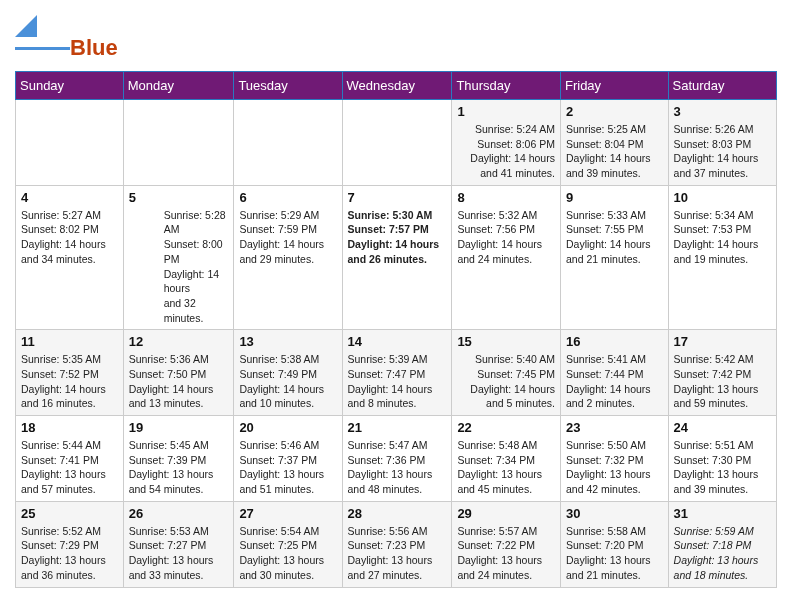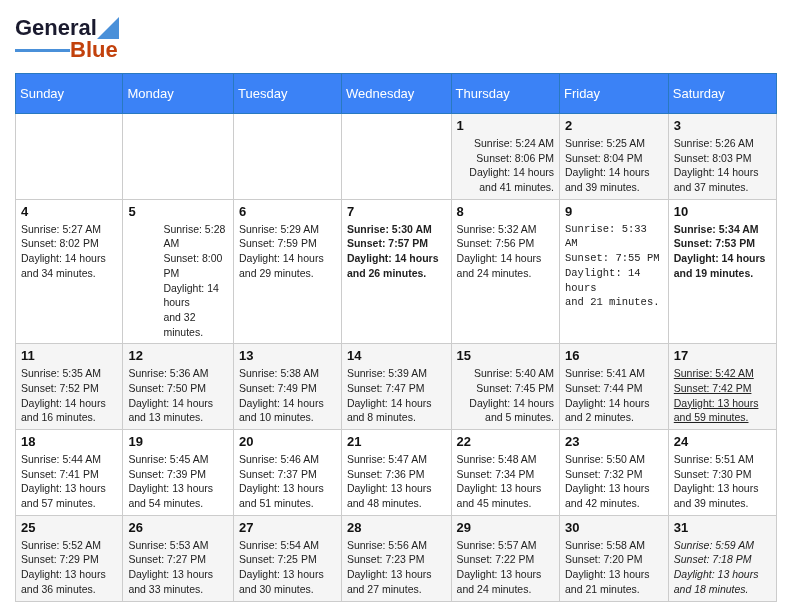"General" span { html: <span>General</span> -> none }
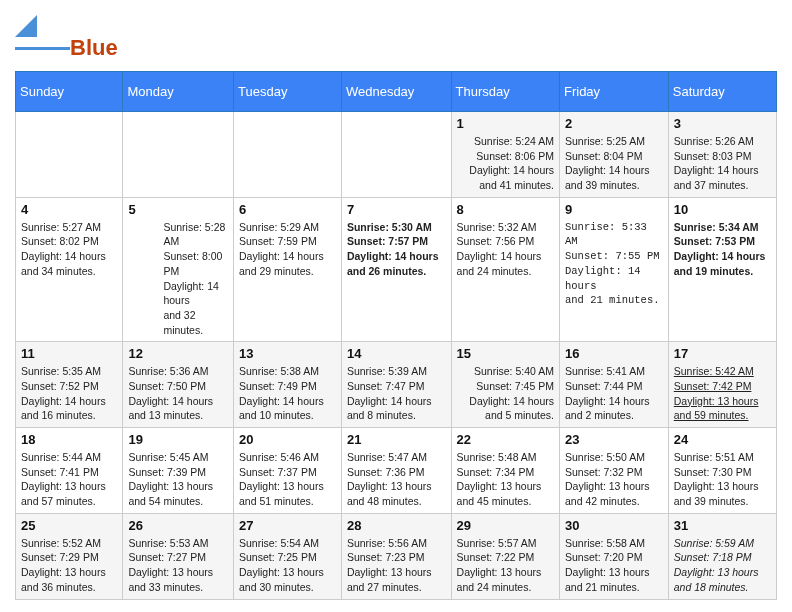"Sunday" thead tr th { background: #3b82f6 -> #701a75; padding: 12px 4px -> 6px 4px }
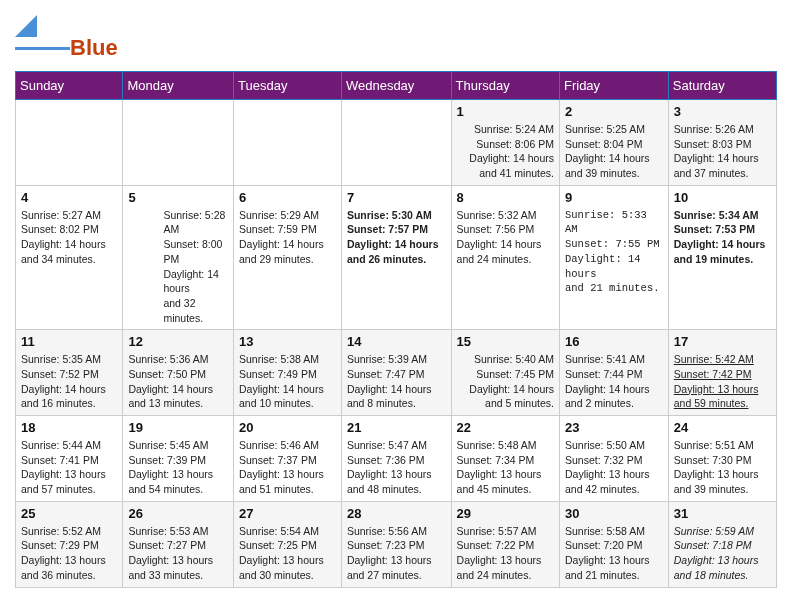"Sunrise: 5:33 AM" div.day-info { font-family: Liberation Mono, monospace -> none }
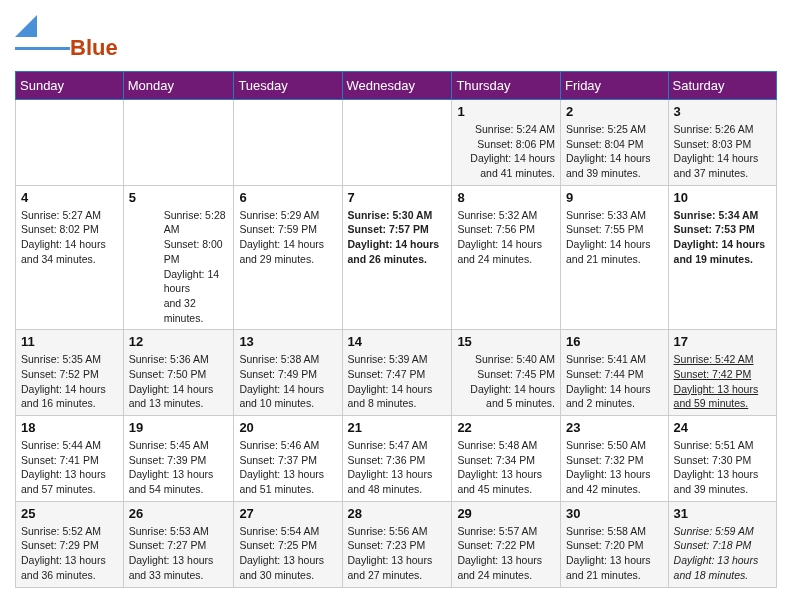"Sunrise: 5:34 AM" div.day-info { font-weight: bold -> none }
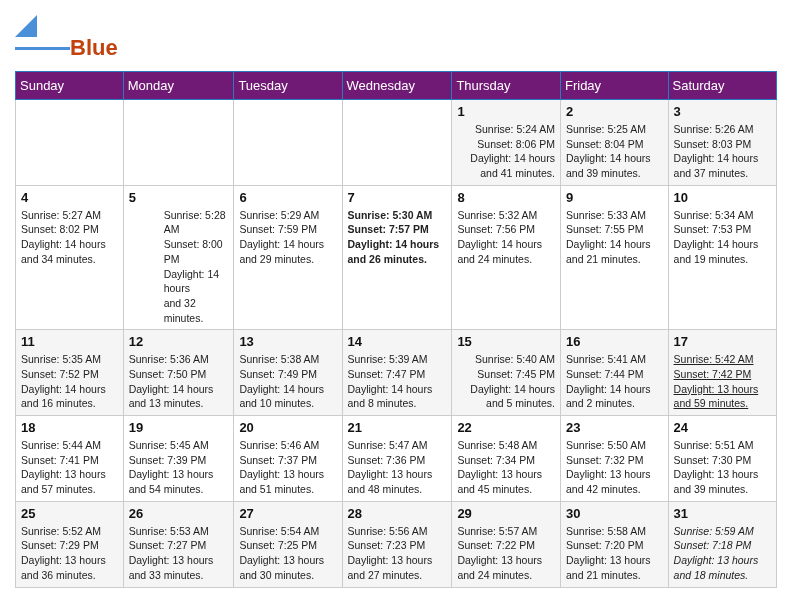"Sunrise: 5:42 AM" div.day-info { text-decoration: underline -> none }
